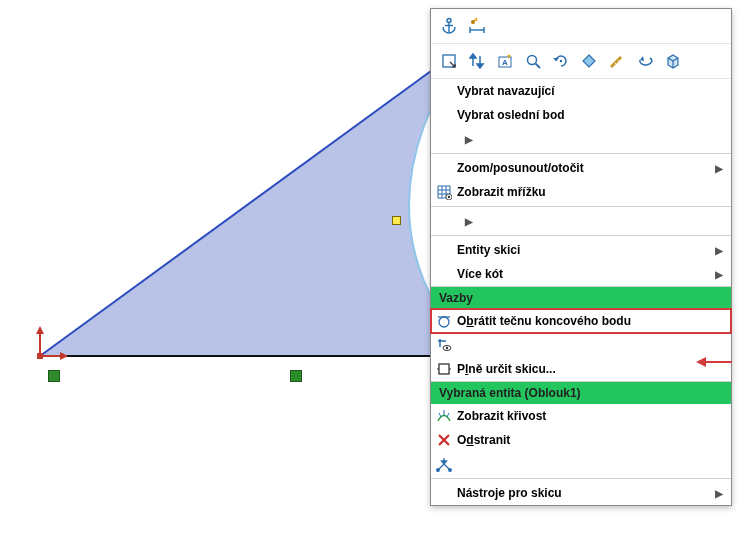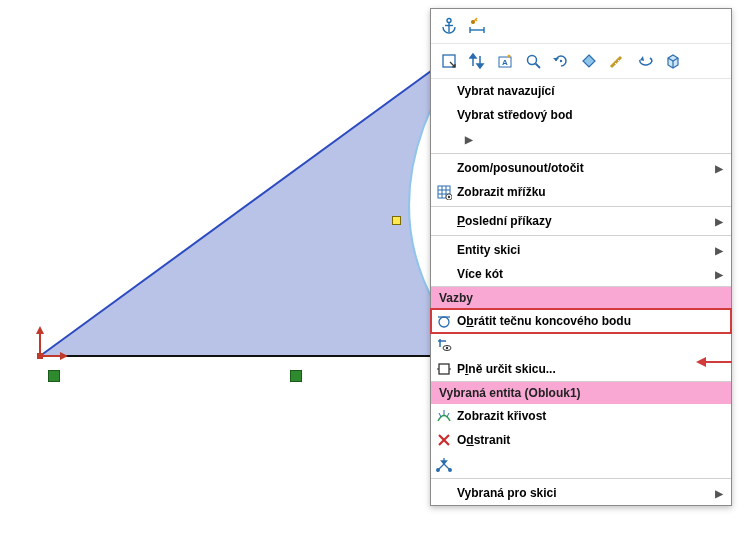"Vybrat středový bod" span.menu-label { text: středový -> oslední }
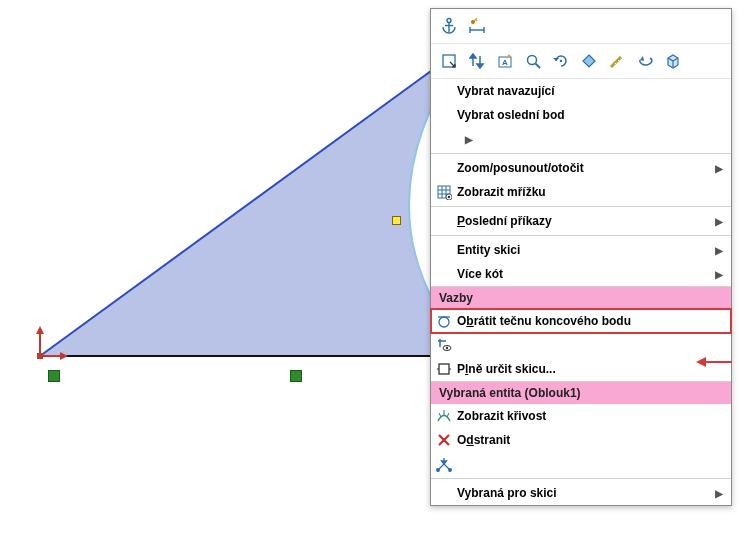"Poslední příkazy" span.menu-label { html: <span><u>P</u>oslední příkazy</span> -> none }
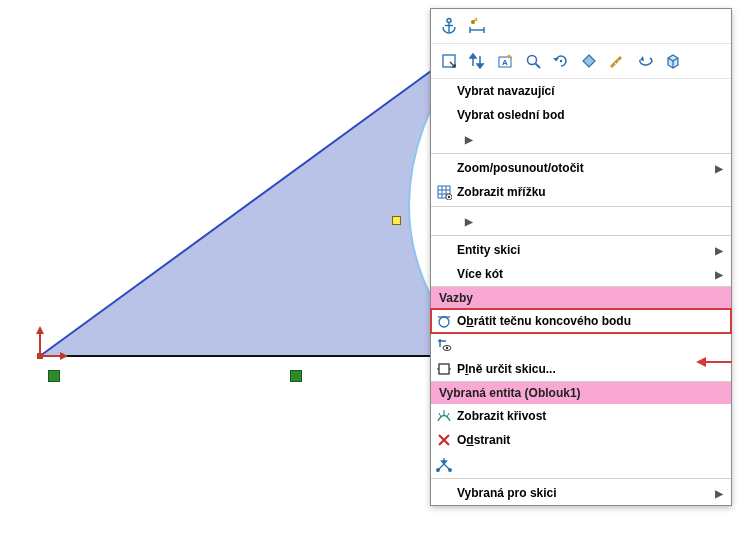"Vazby" .menu-header { background: #f9a8d4 -> #22c55e }
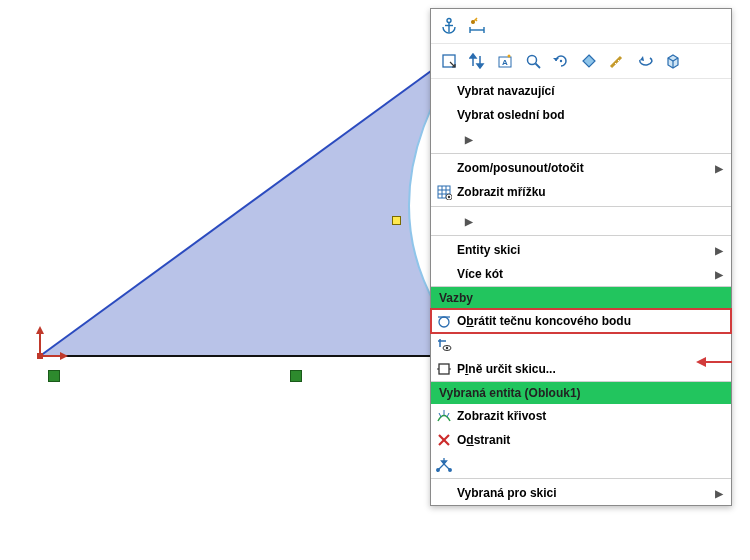"Vybraná pro skici" span.menu-label { text: Vybraná pro skici -> Nástroje pro skicu }
